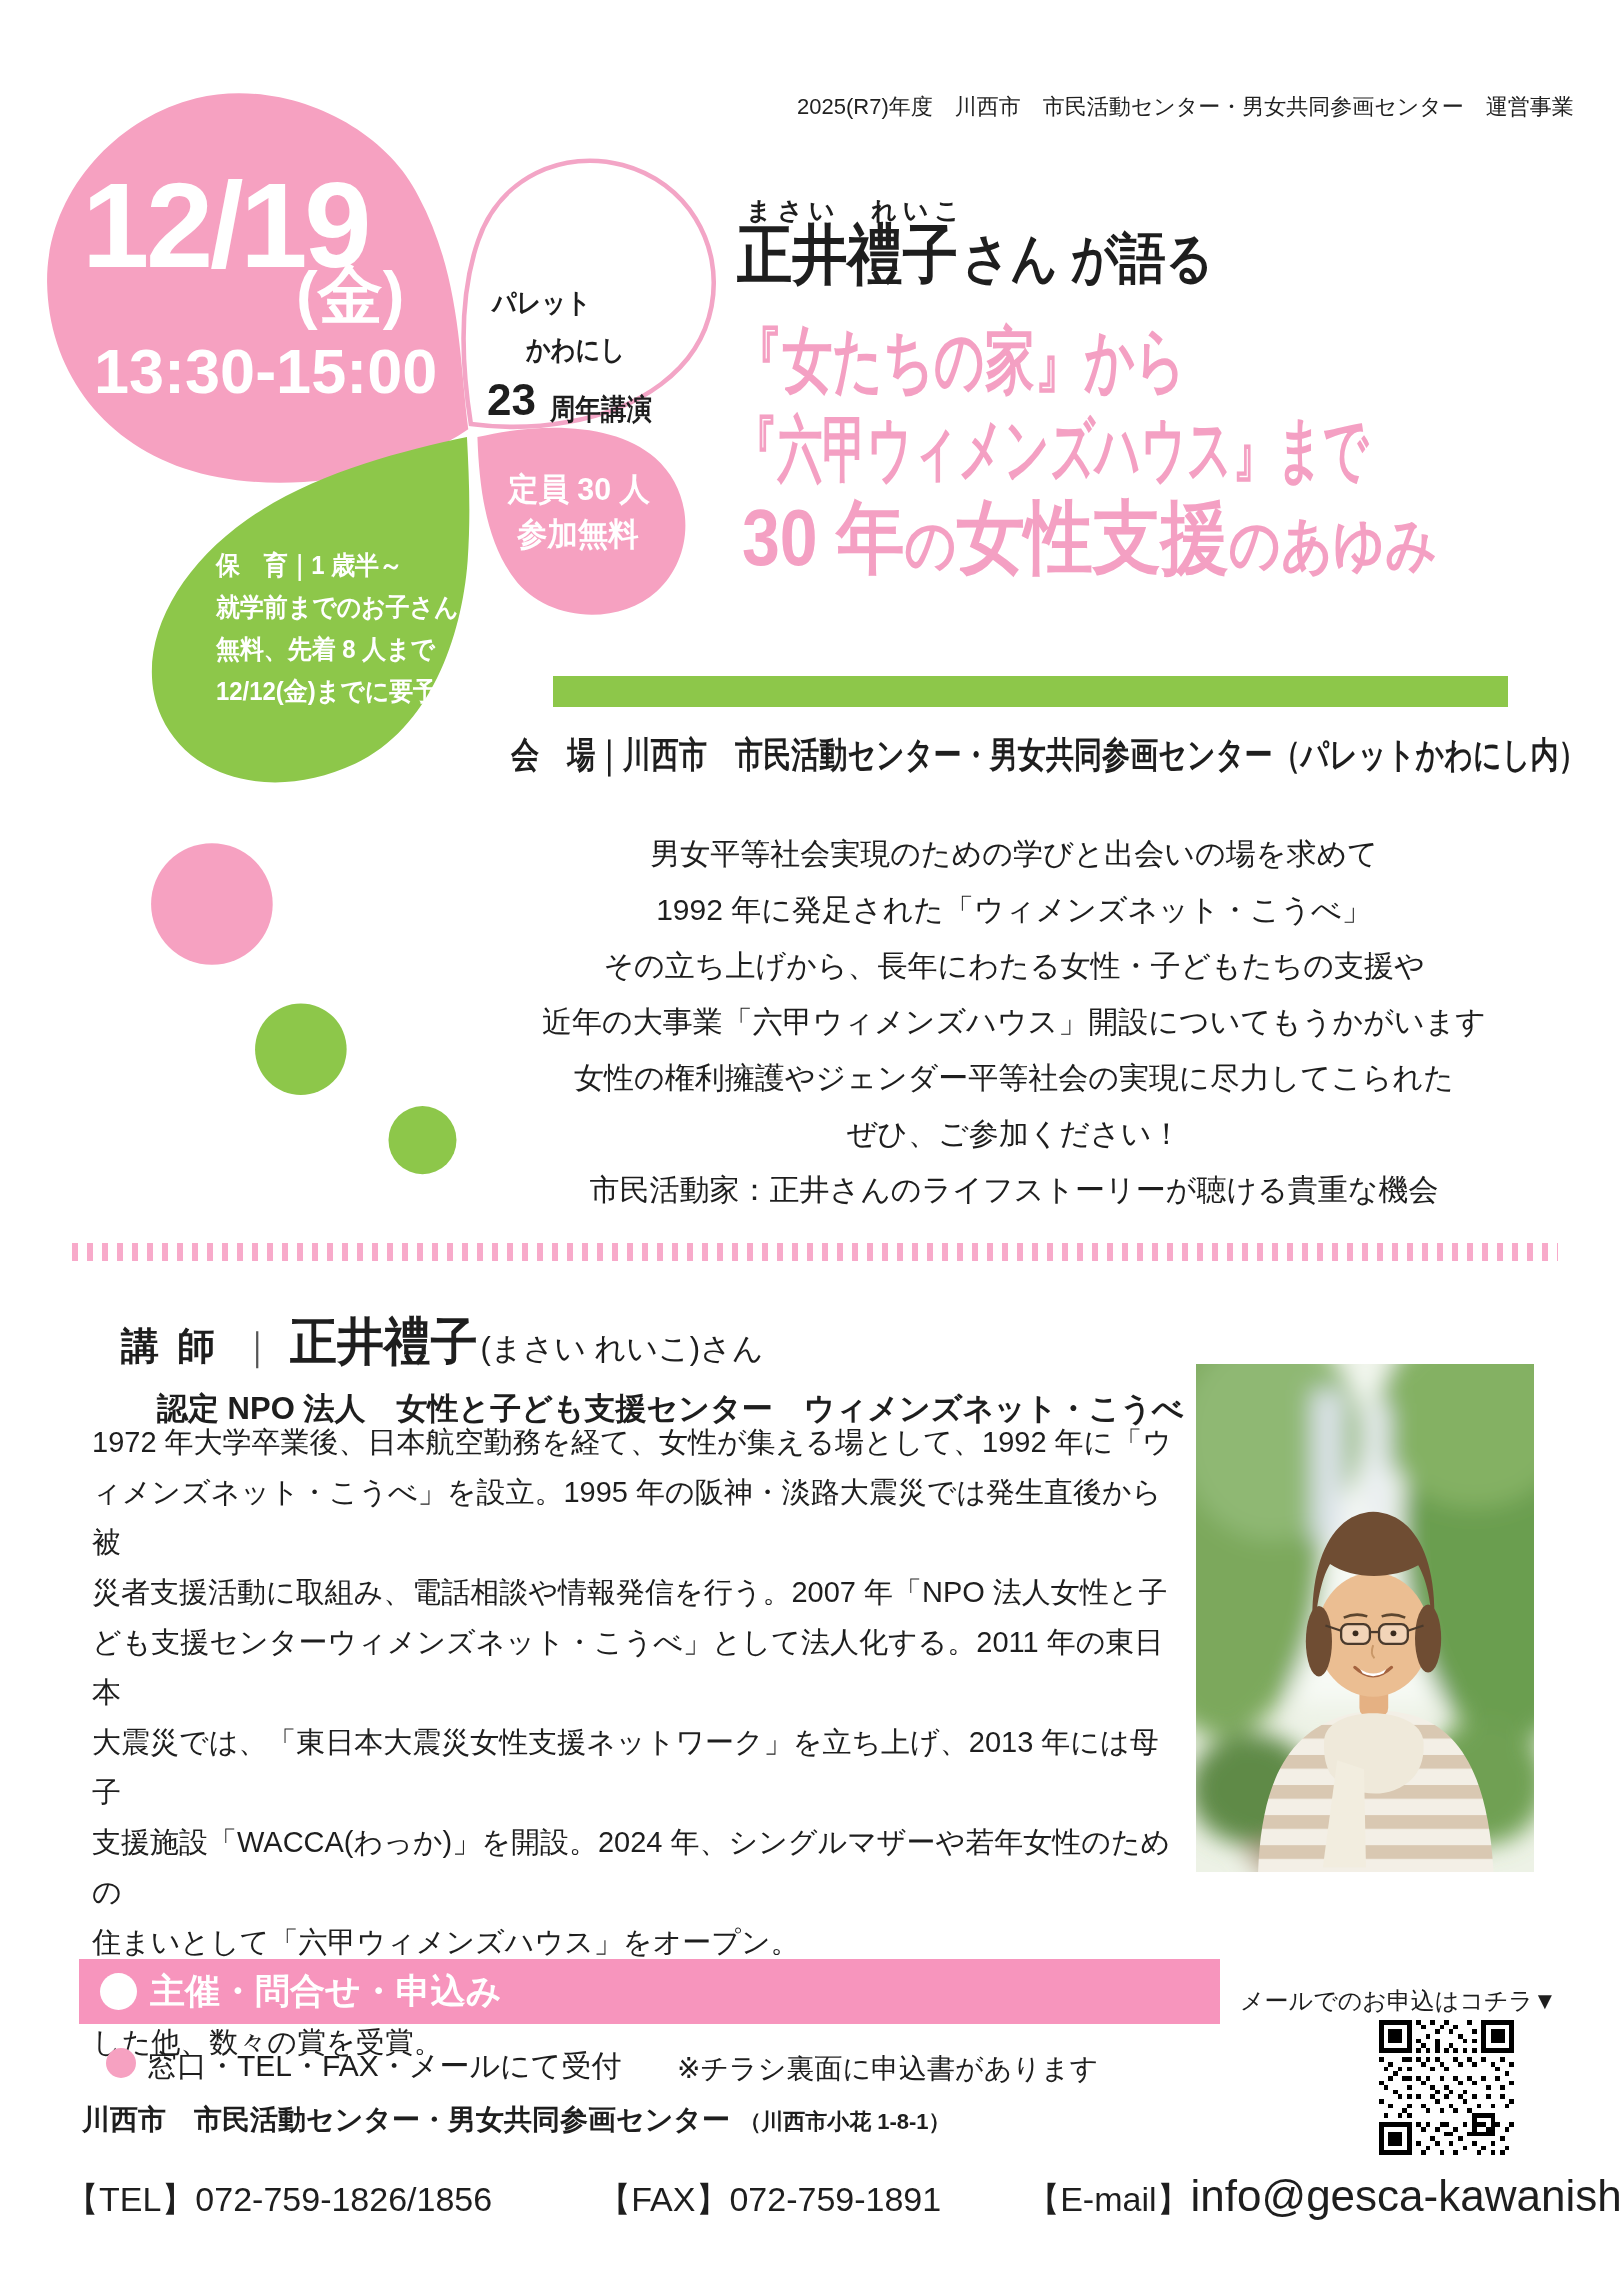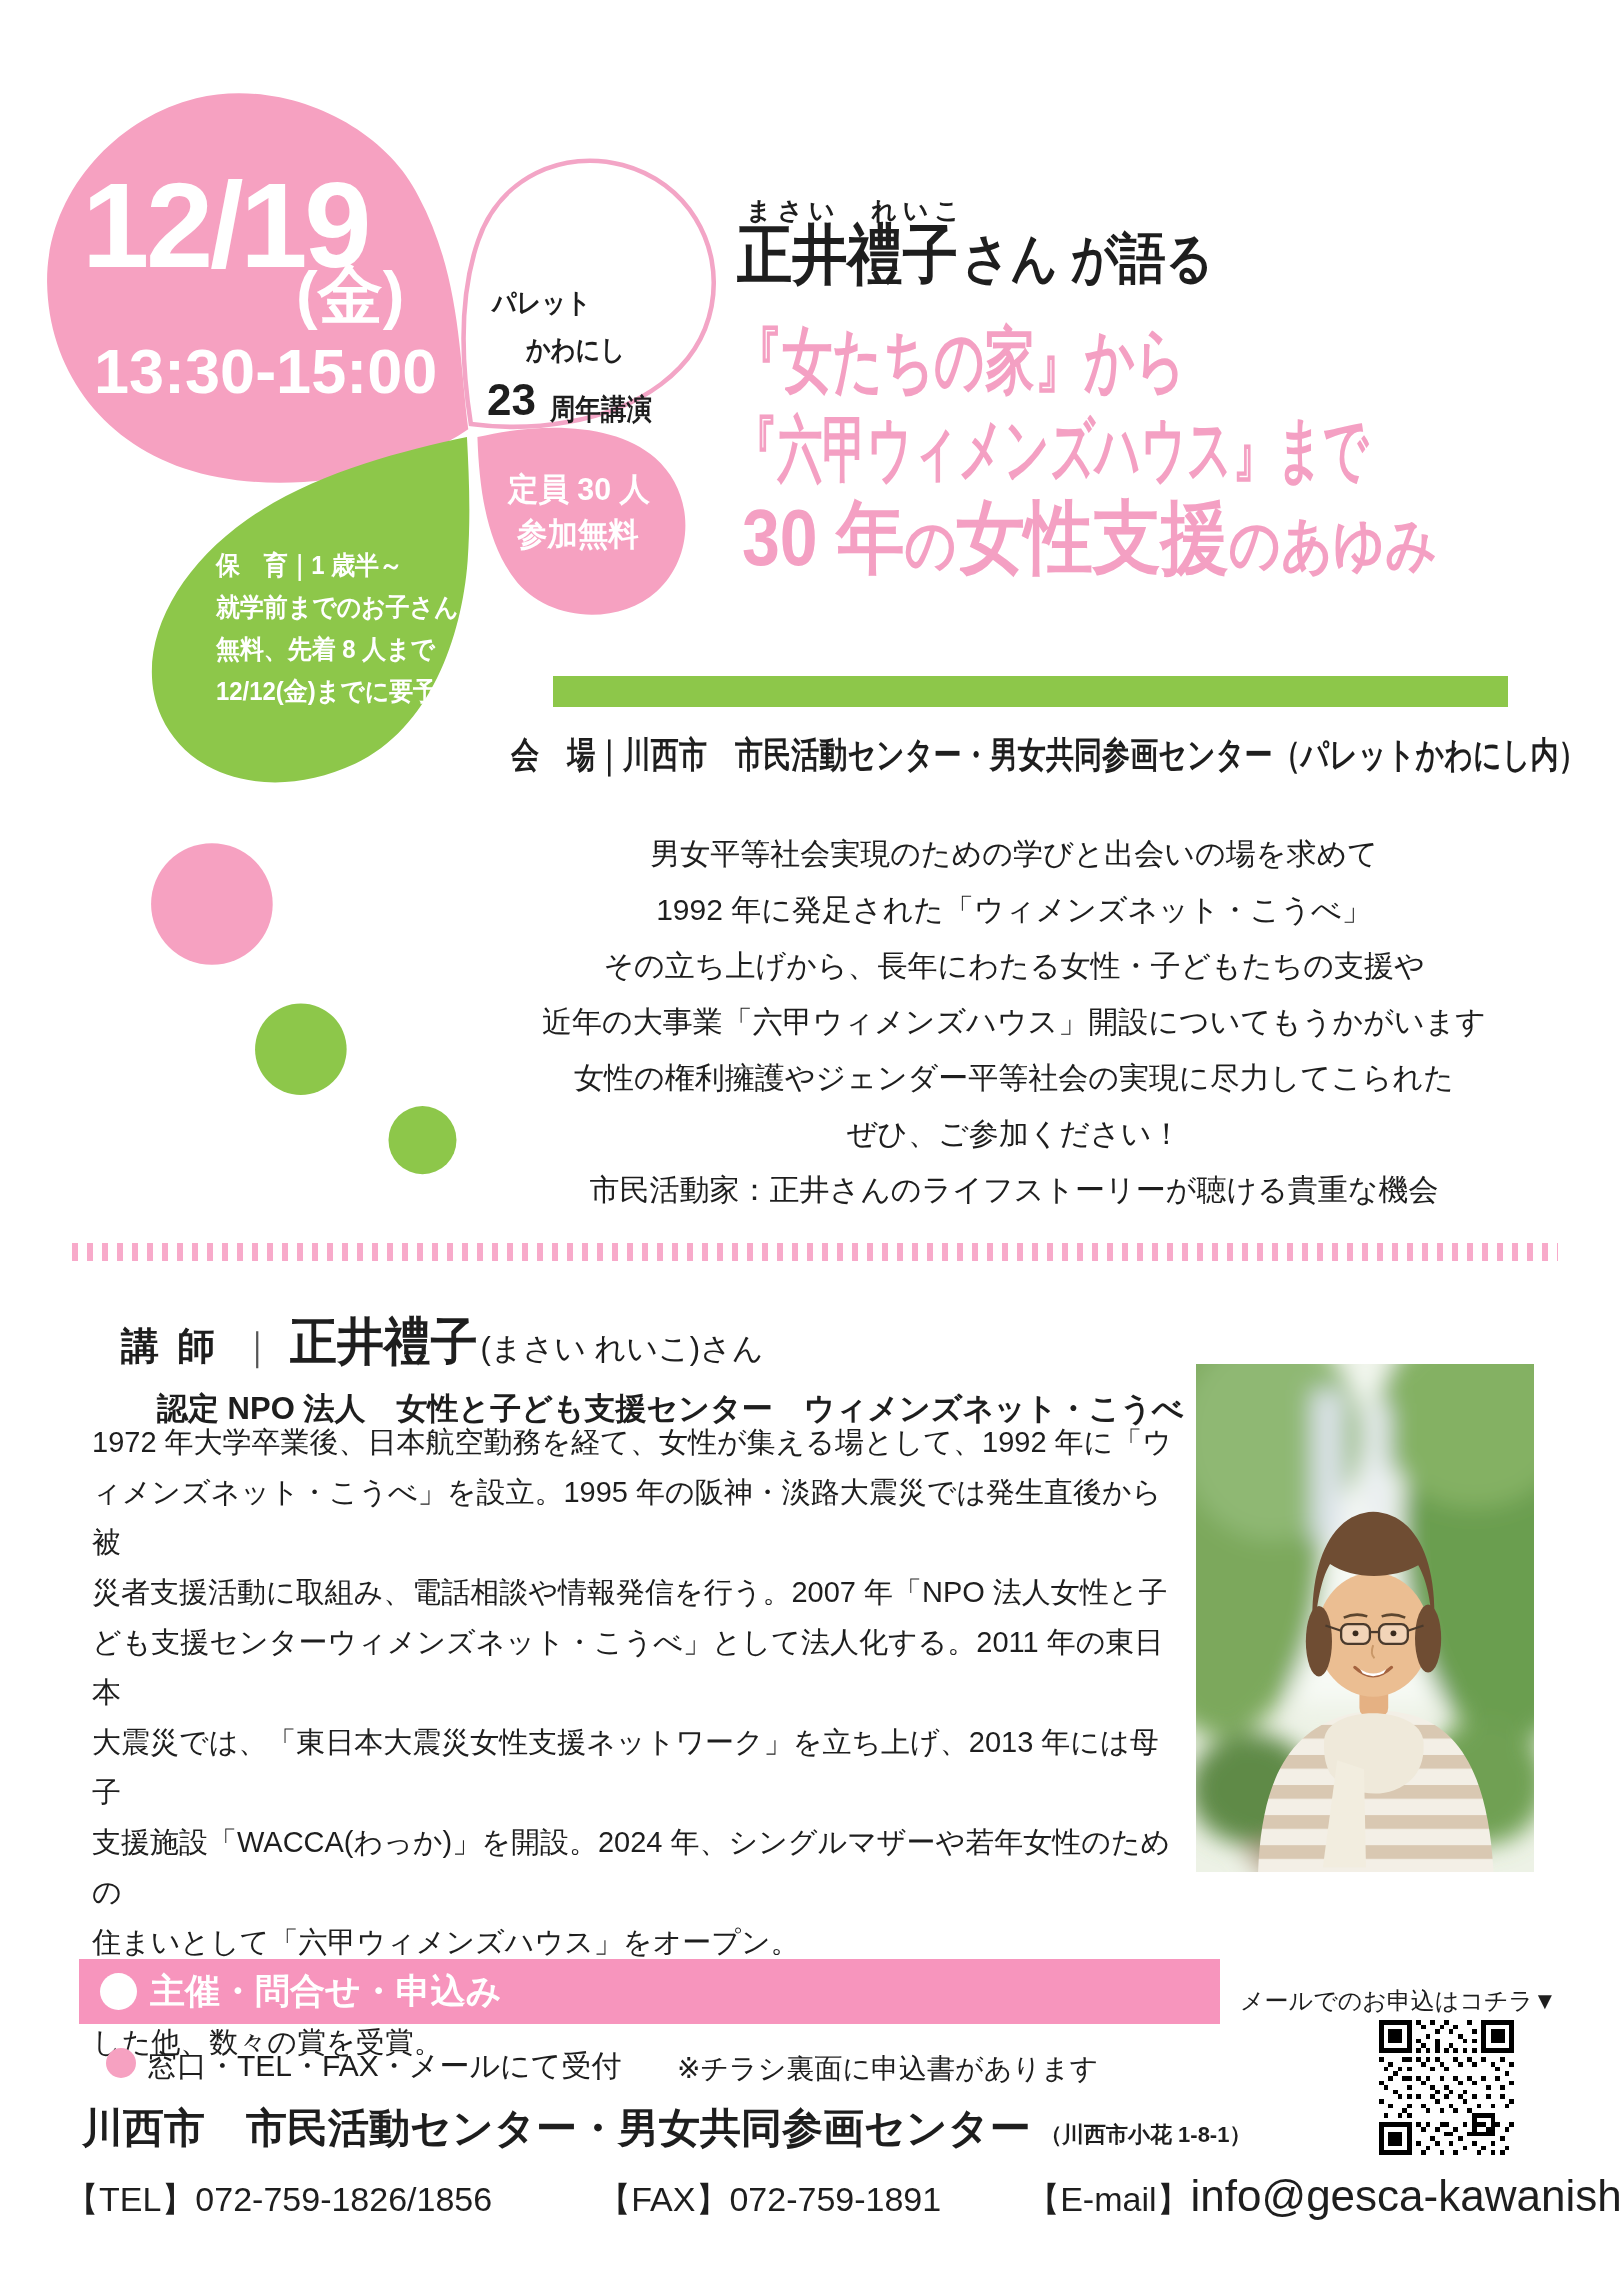"2025(R7)年度 川西市 市民活動センター・男女共同参画センター 運営事業" div.abs { html: none -> <div>2025(R7)年度 川西市 市民活動センター・男女共同参画センター 運営事業</div> }
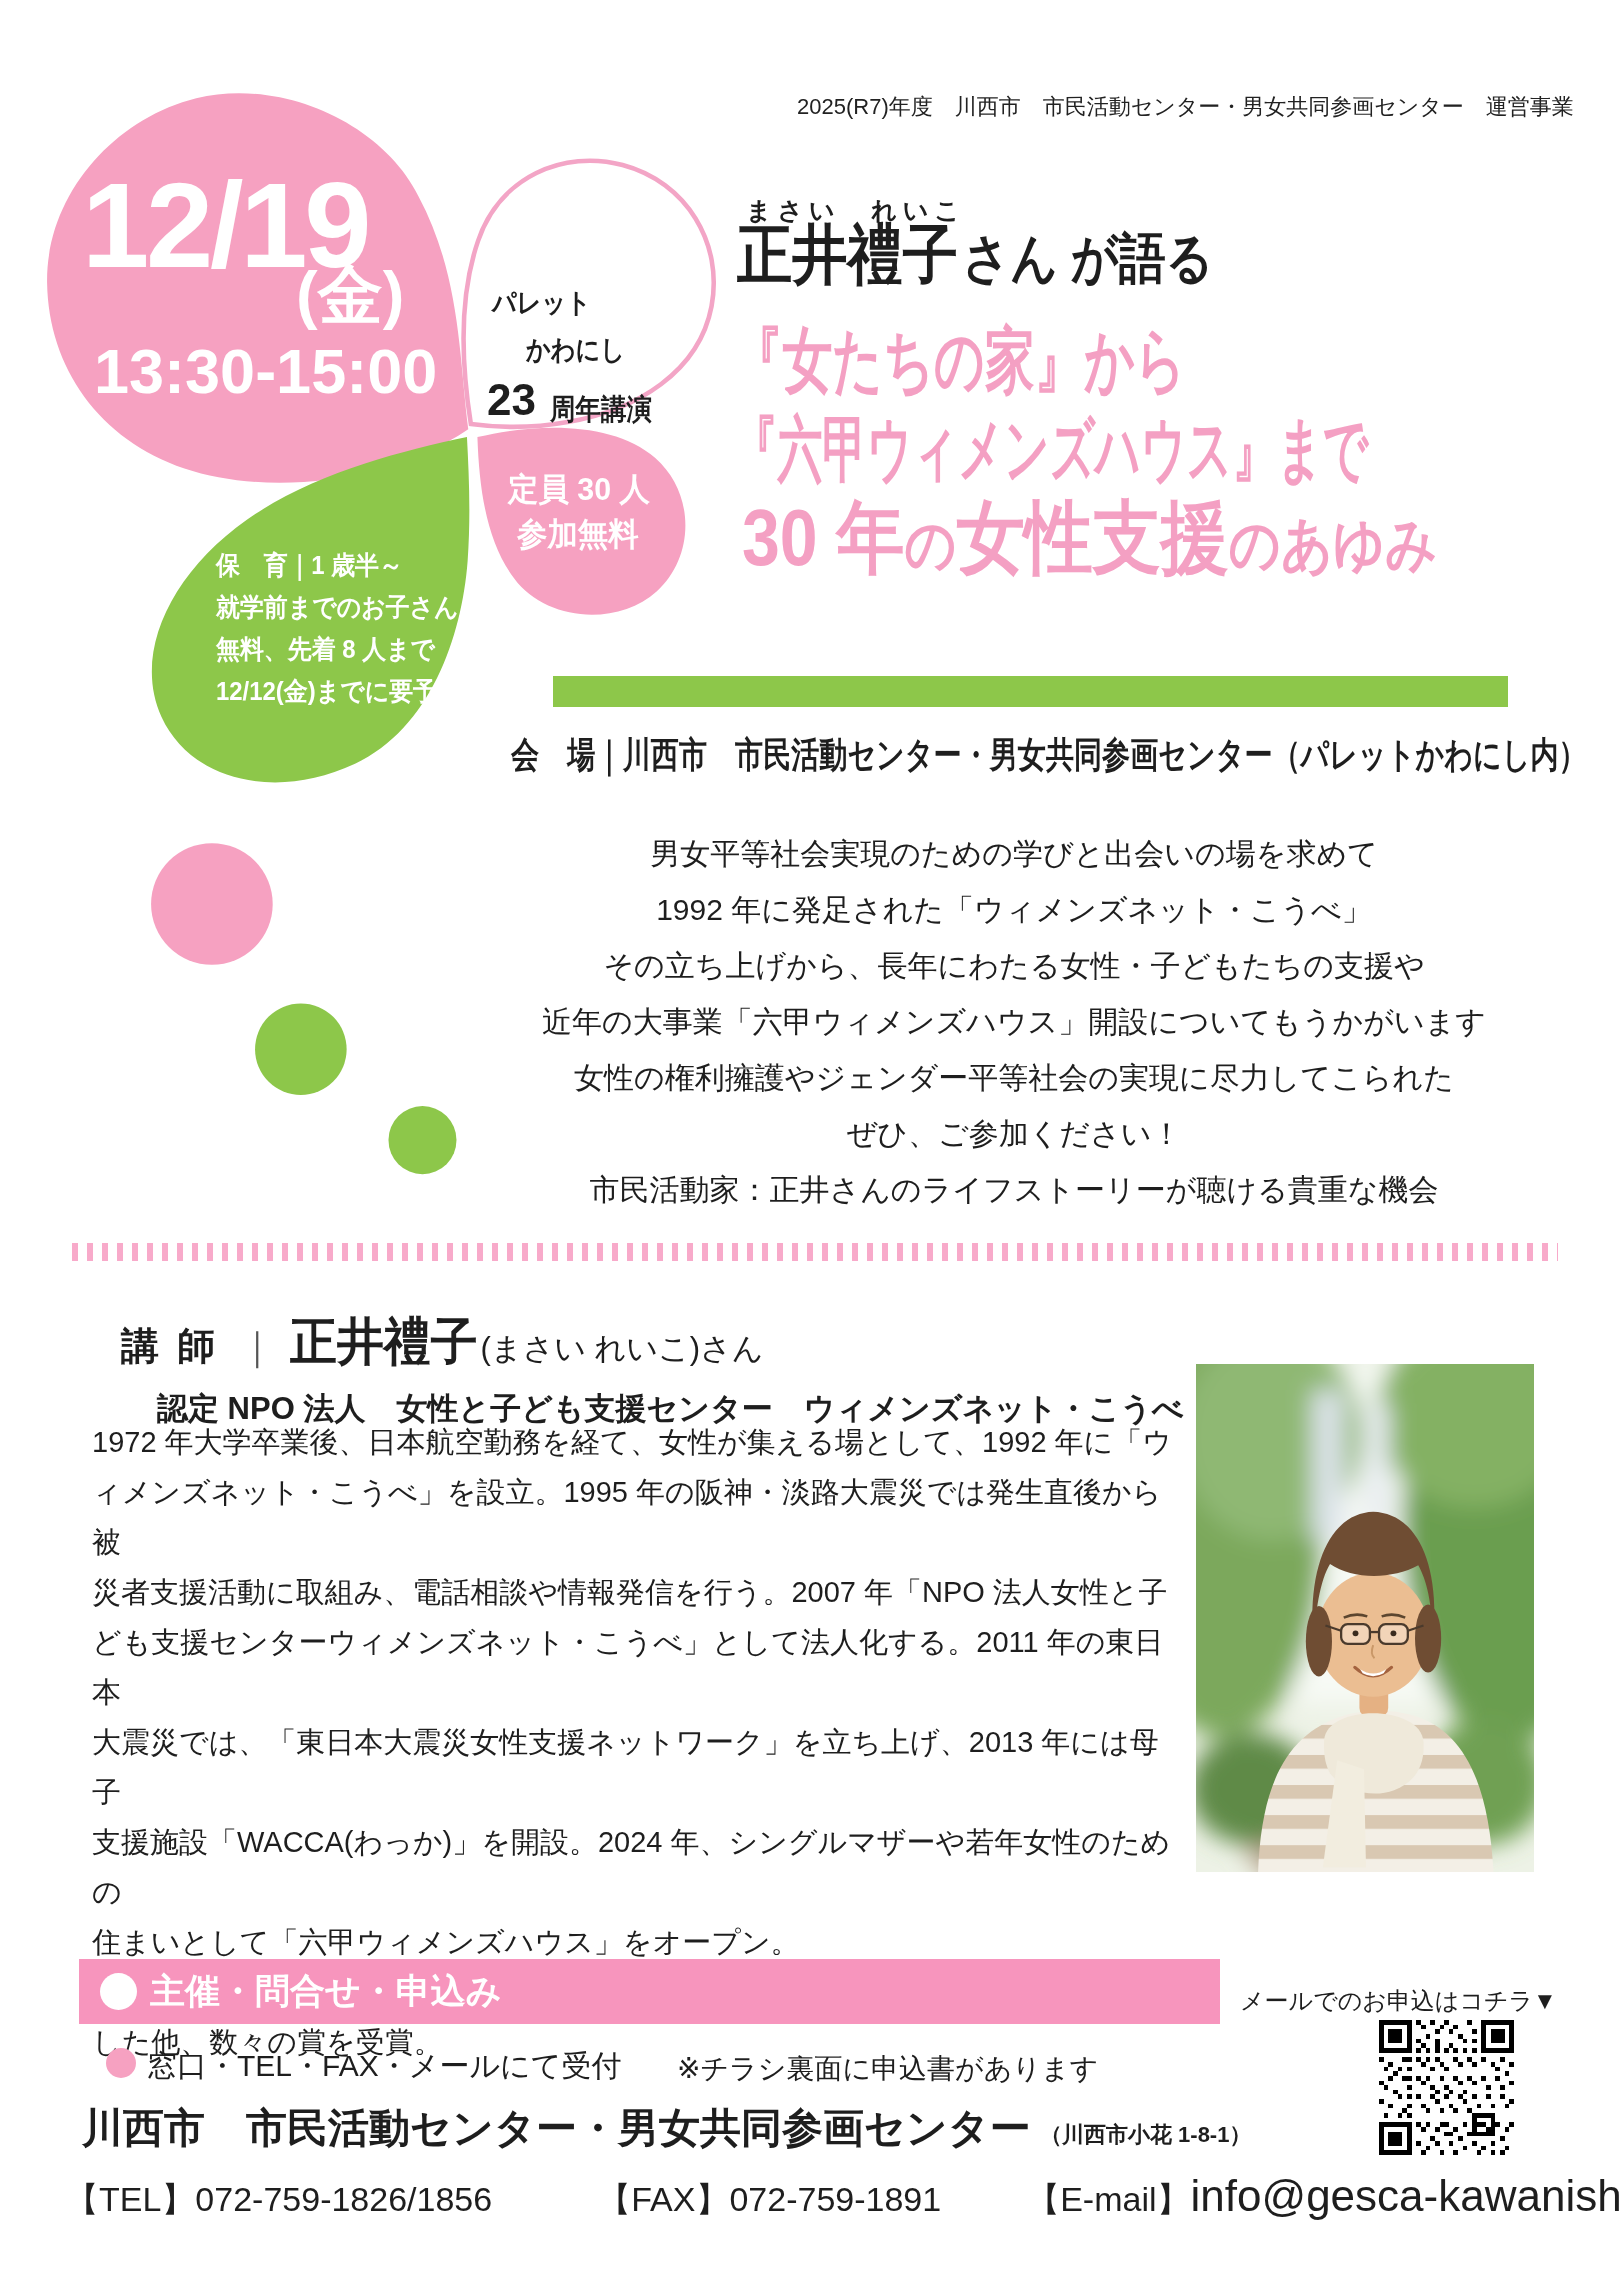"川西市 市民活動センター・男女共同参画センター" span.b { font-size: 41px -> 28px }
